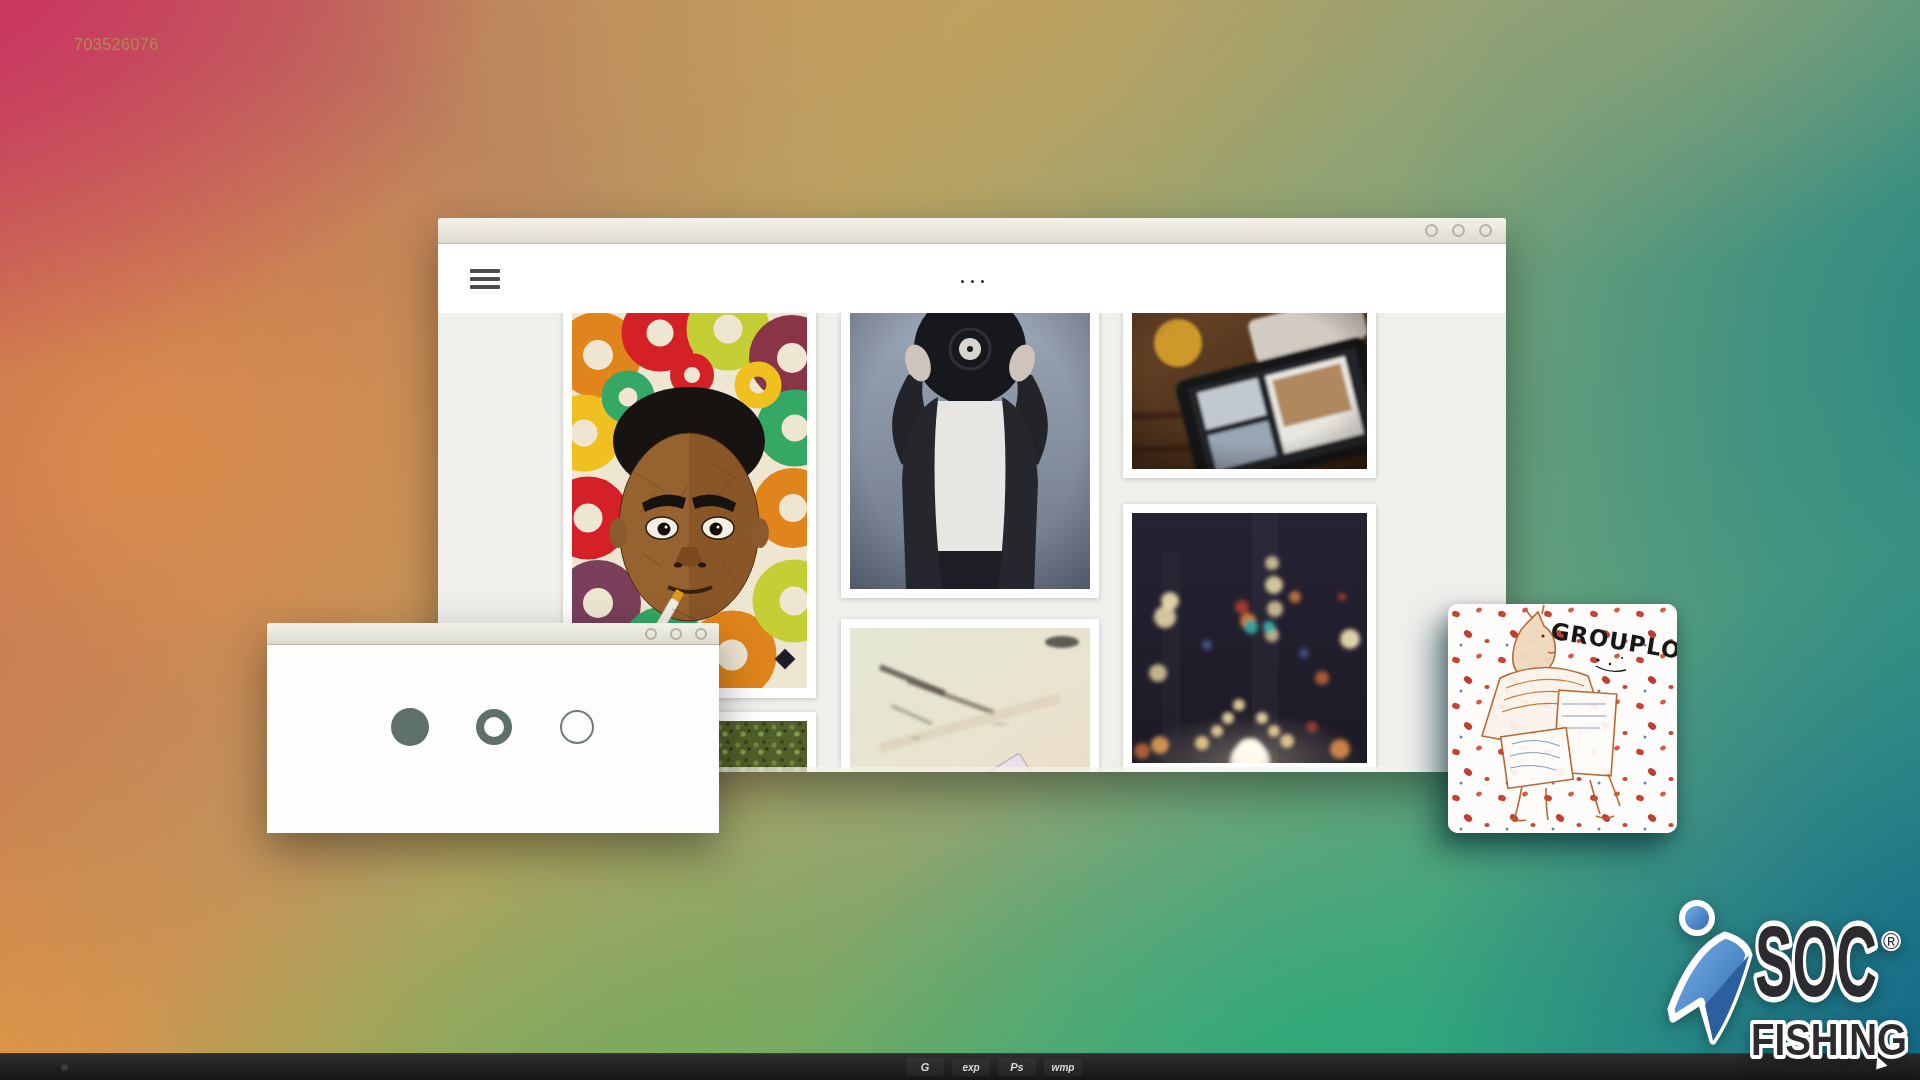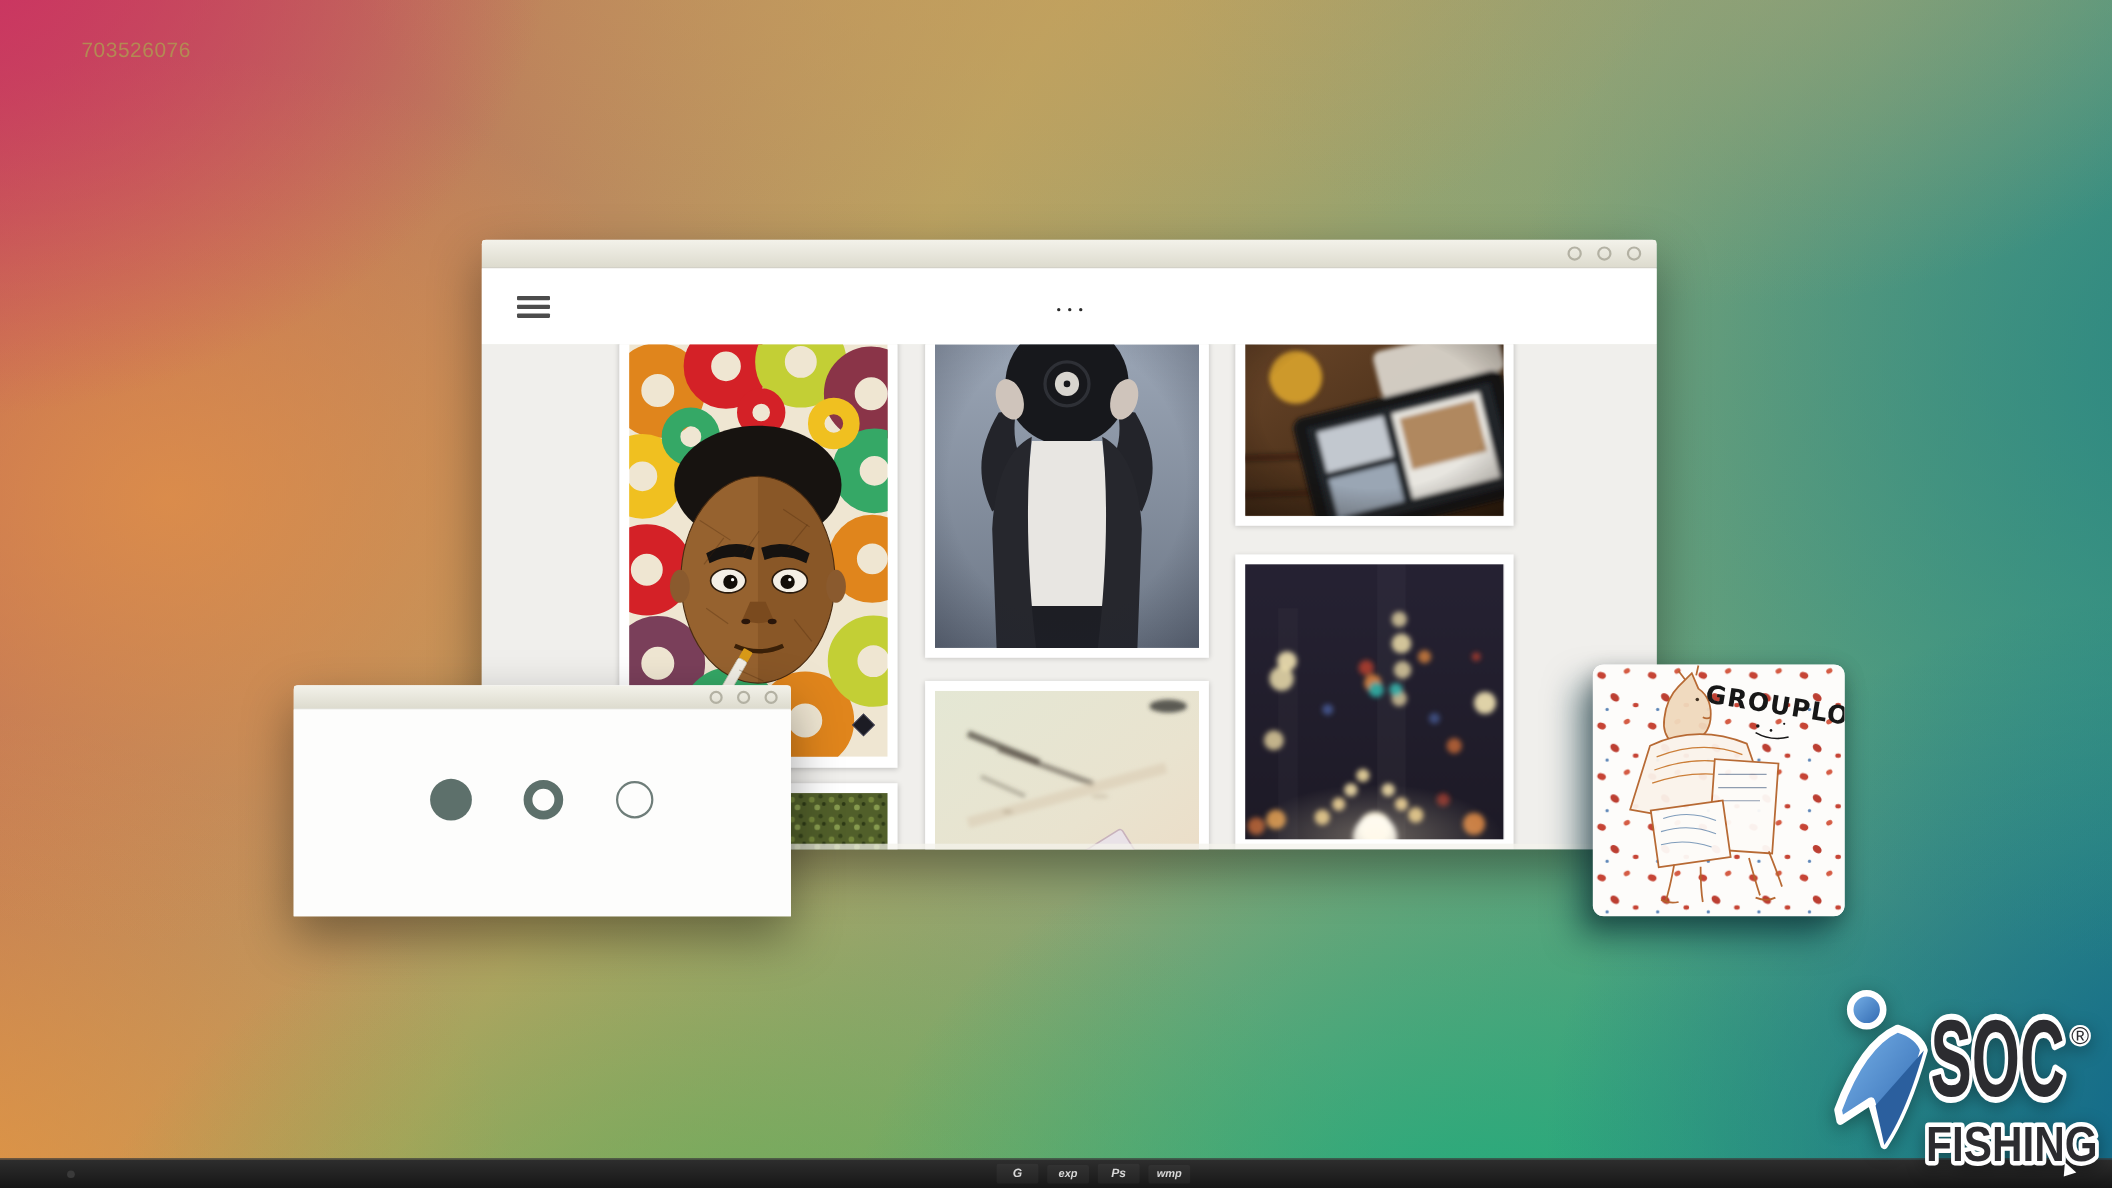"703526076" .watermark { font-size: 19px -> 16px }
